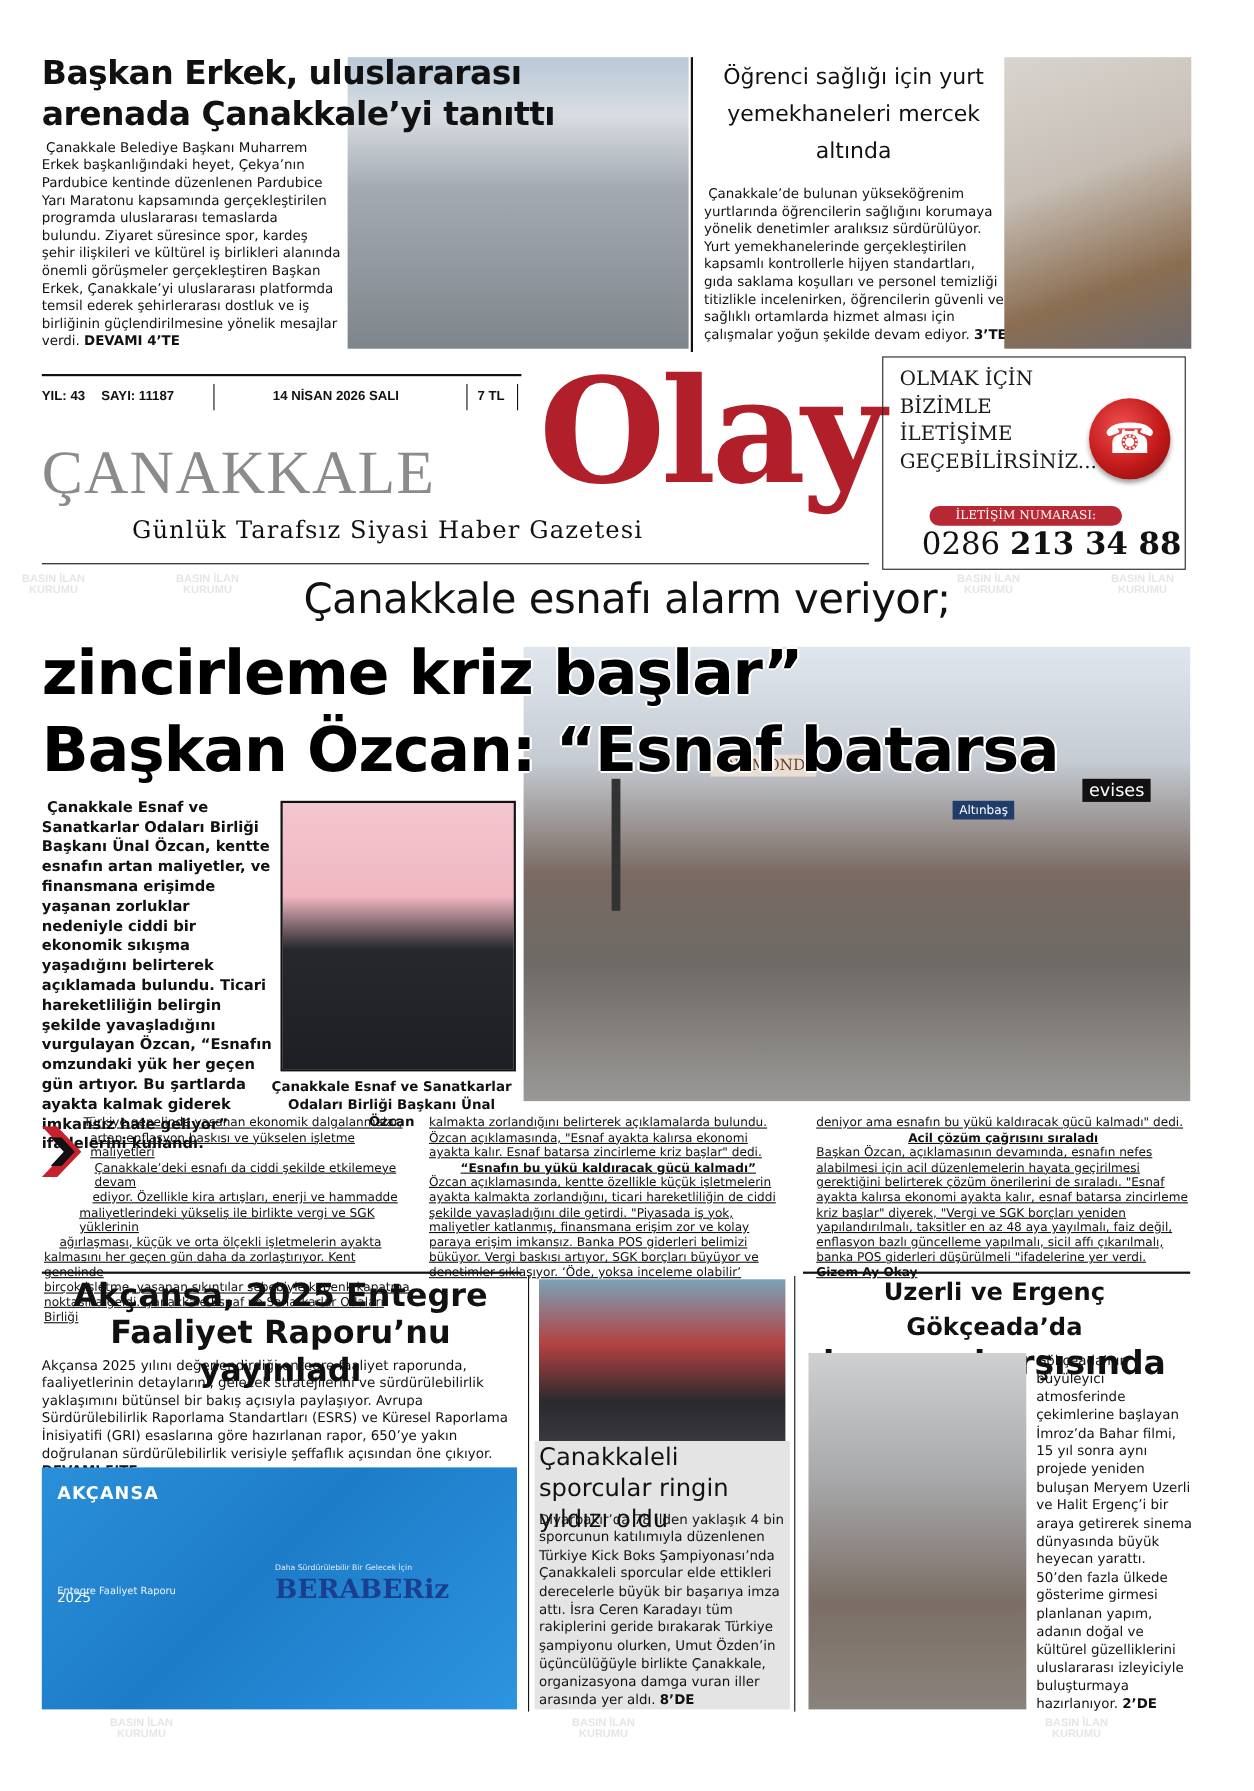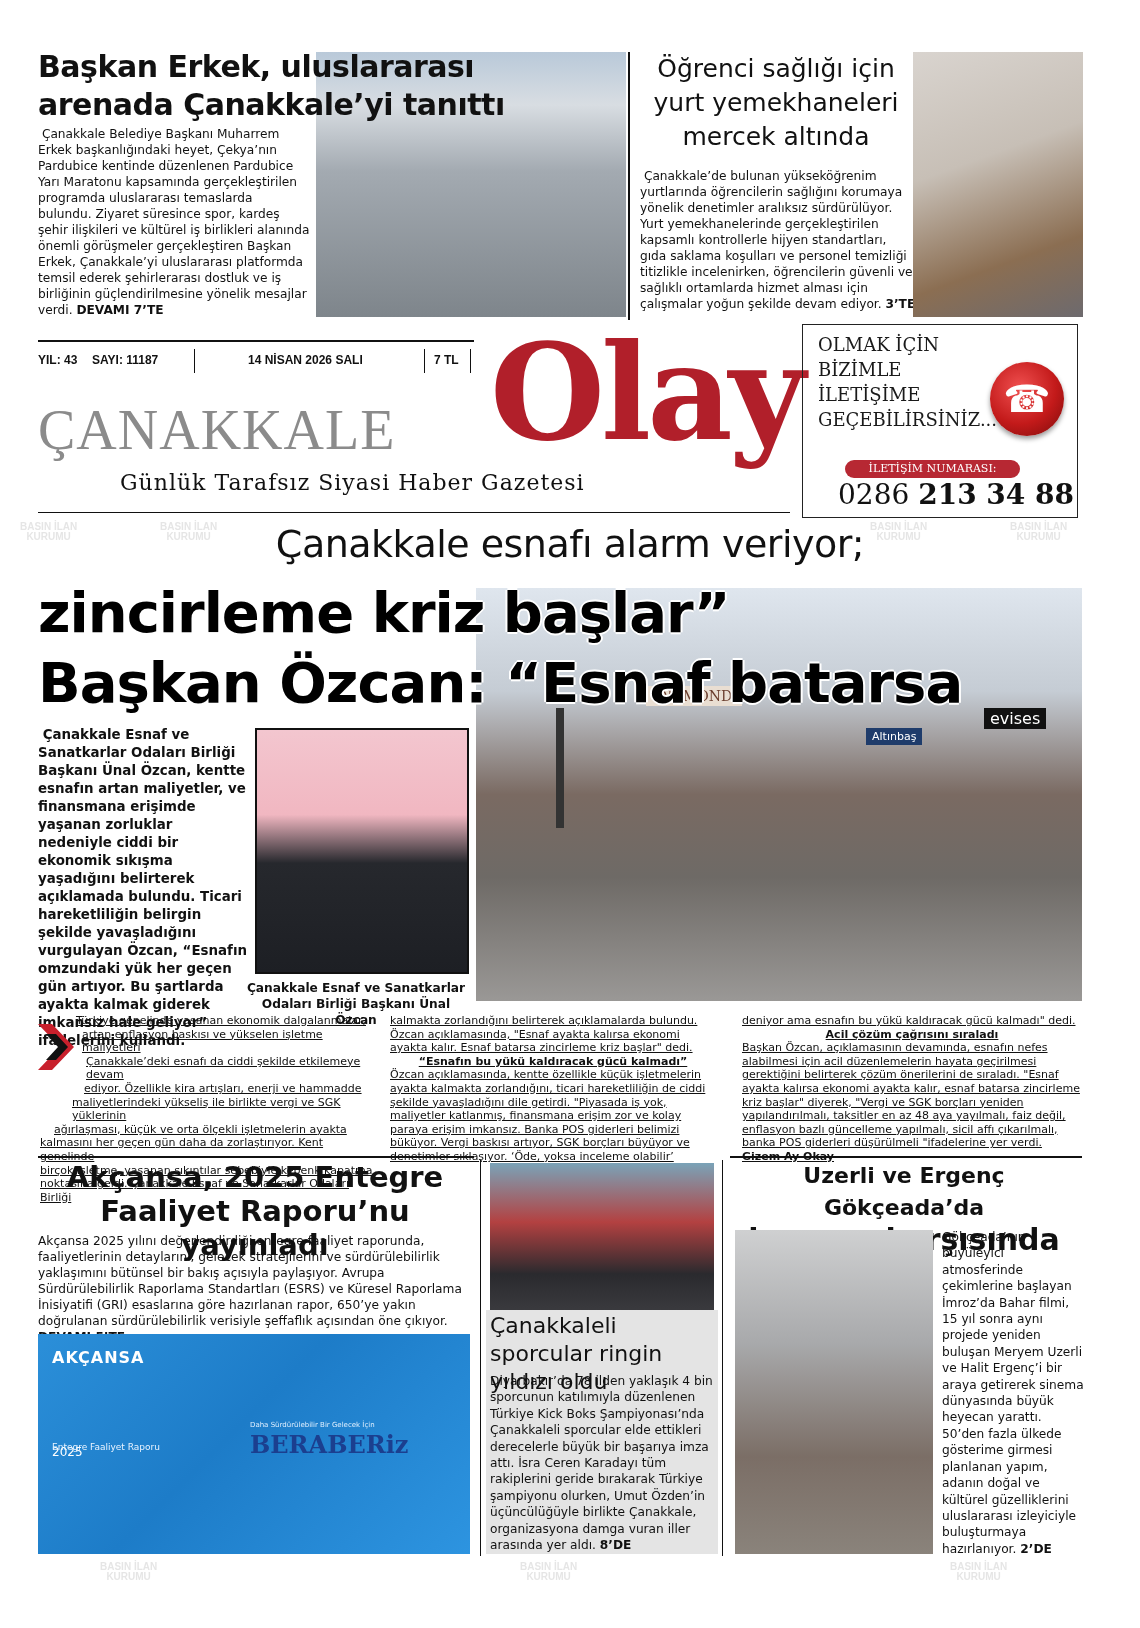"Öğrenci sağlığı için yurt yemekhaneleri" .h-top-right { font-size: 25px -> 20px }
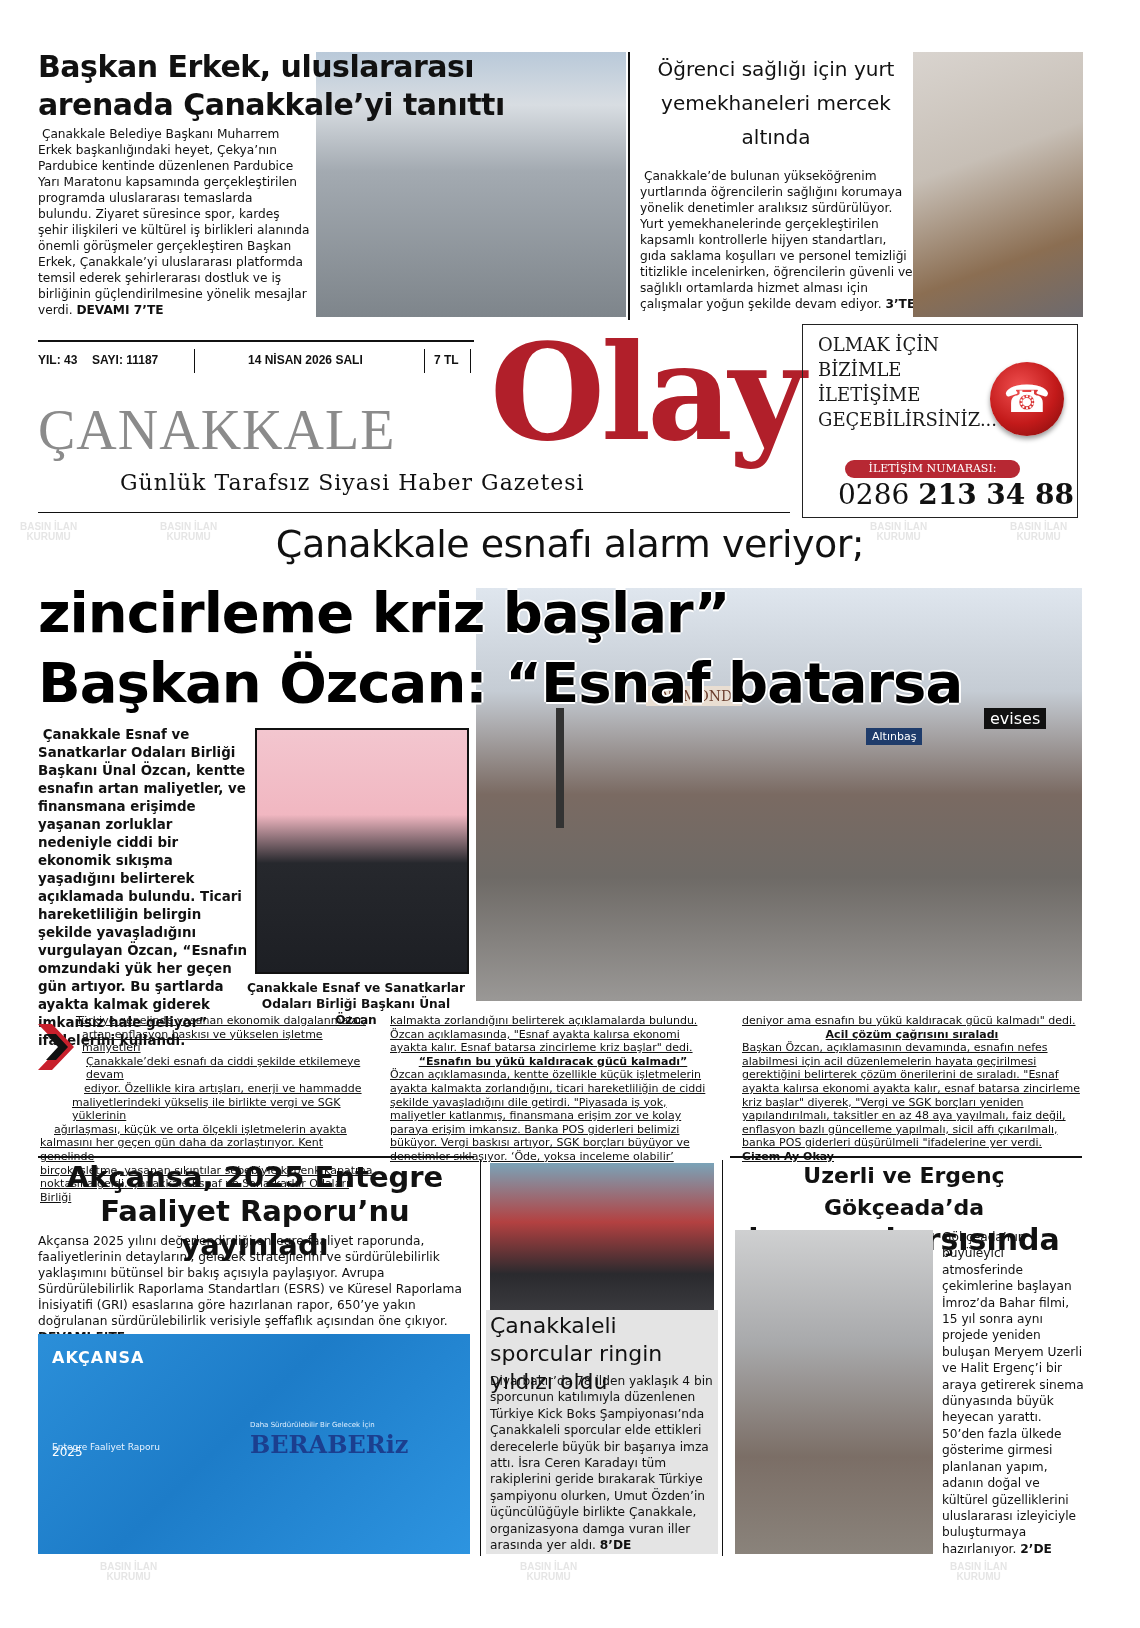"DEVAMI 7’TE" b { text: 7’TE -> 4’TE }
